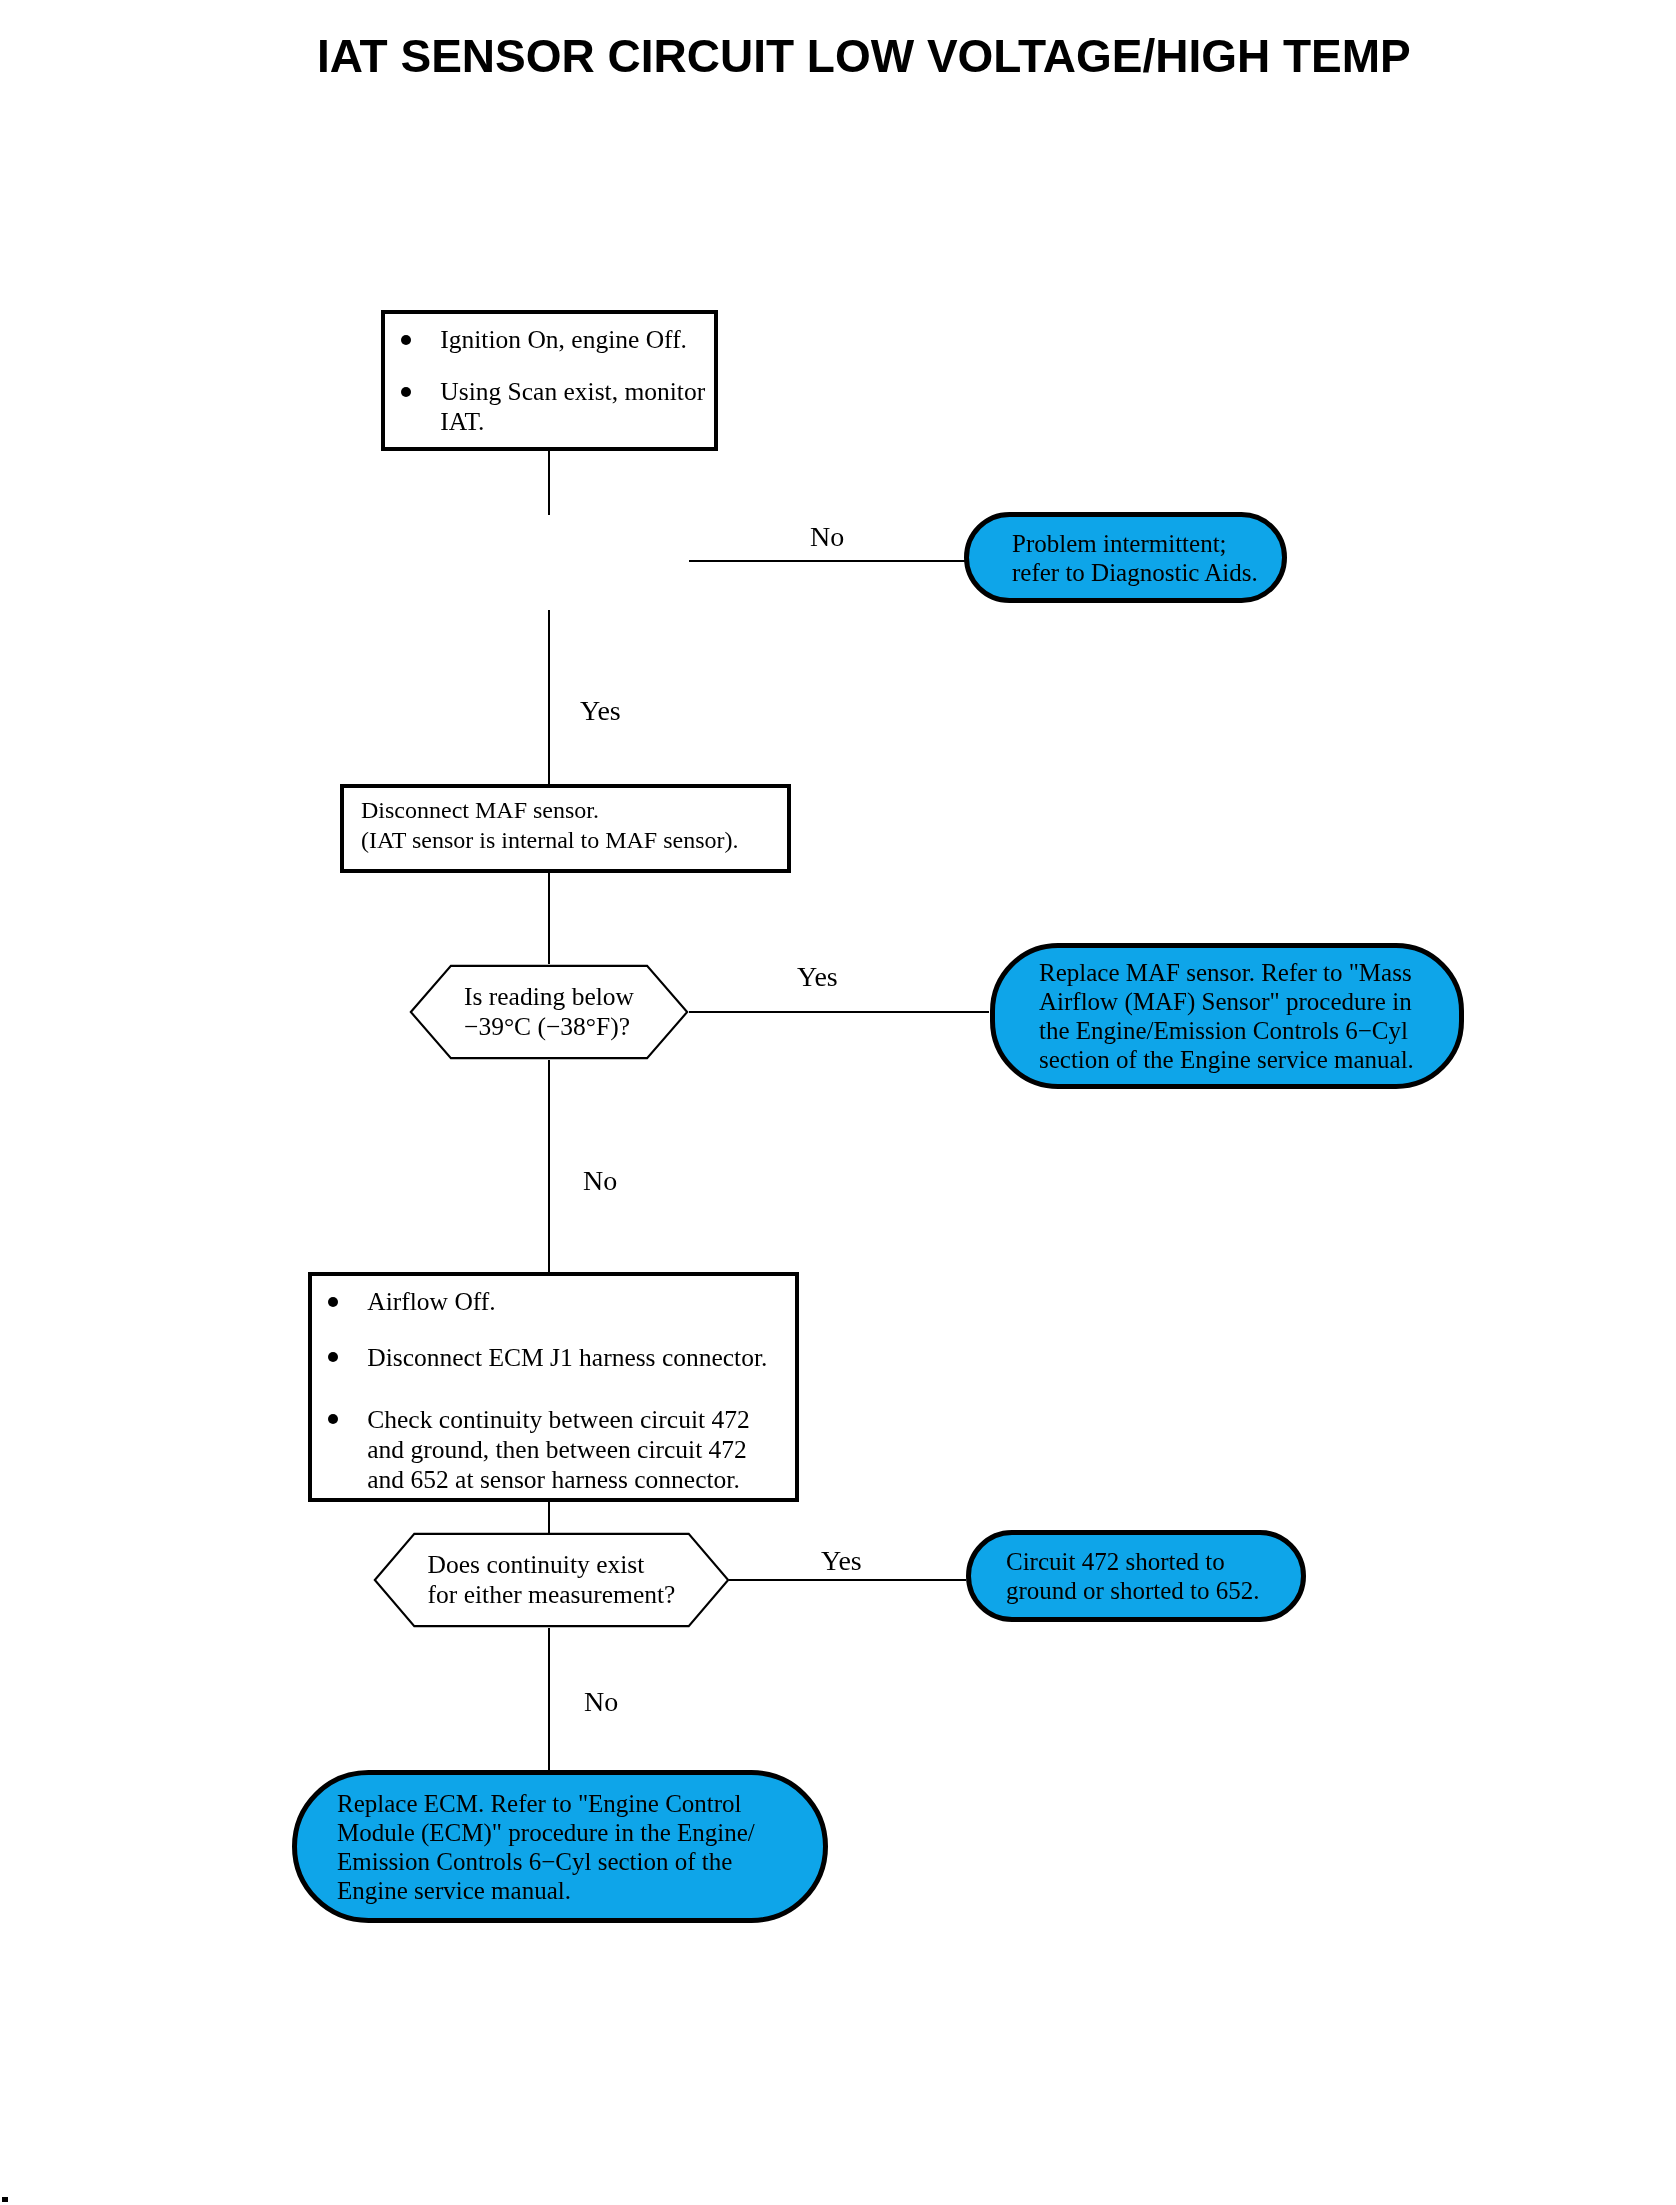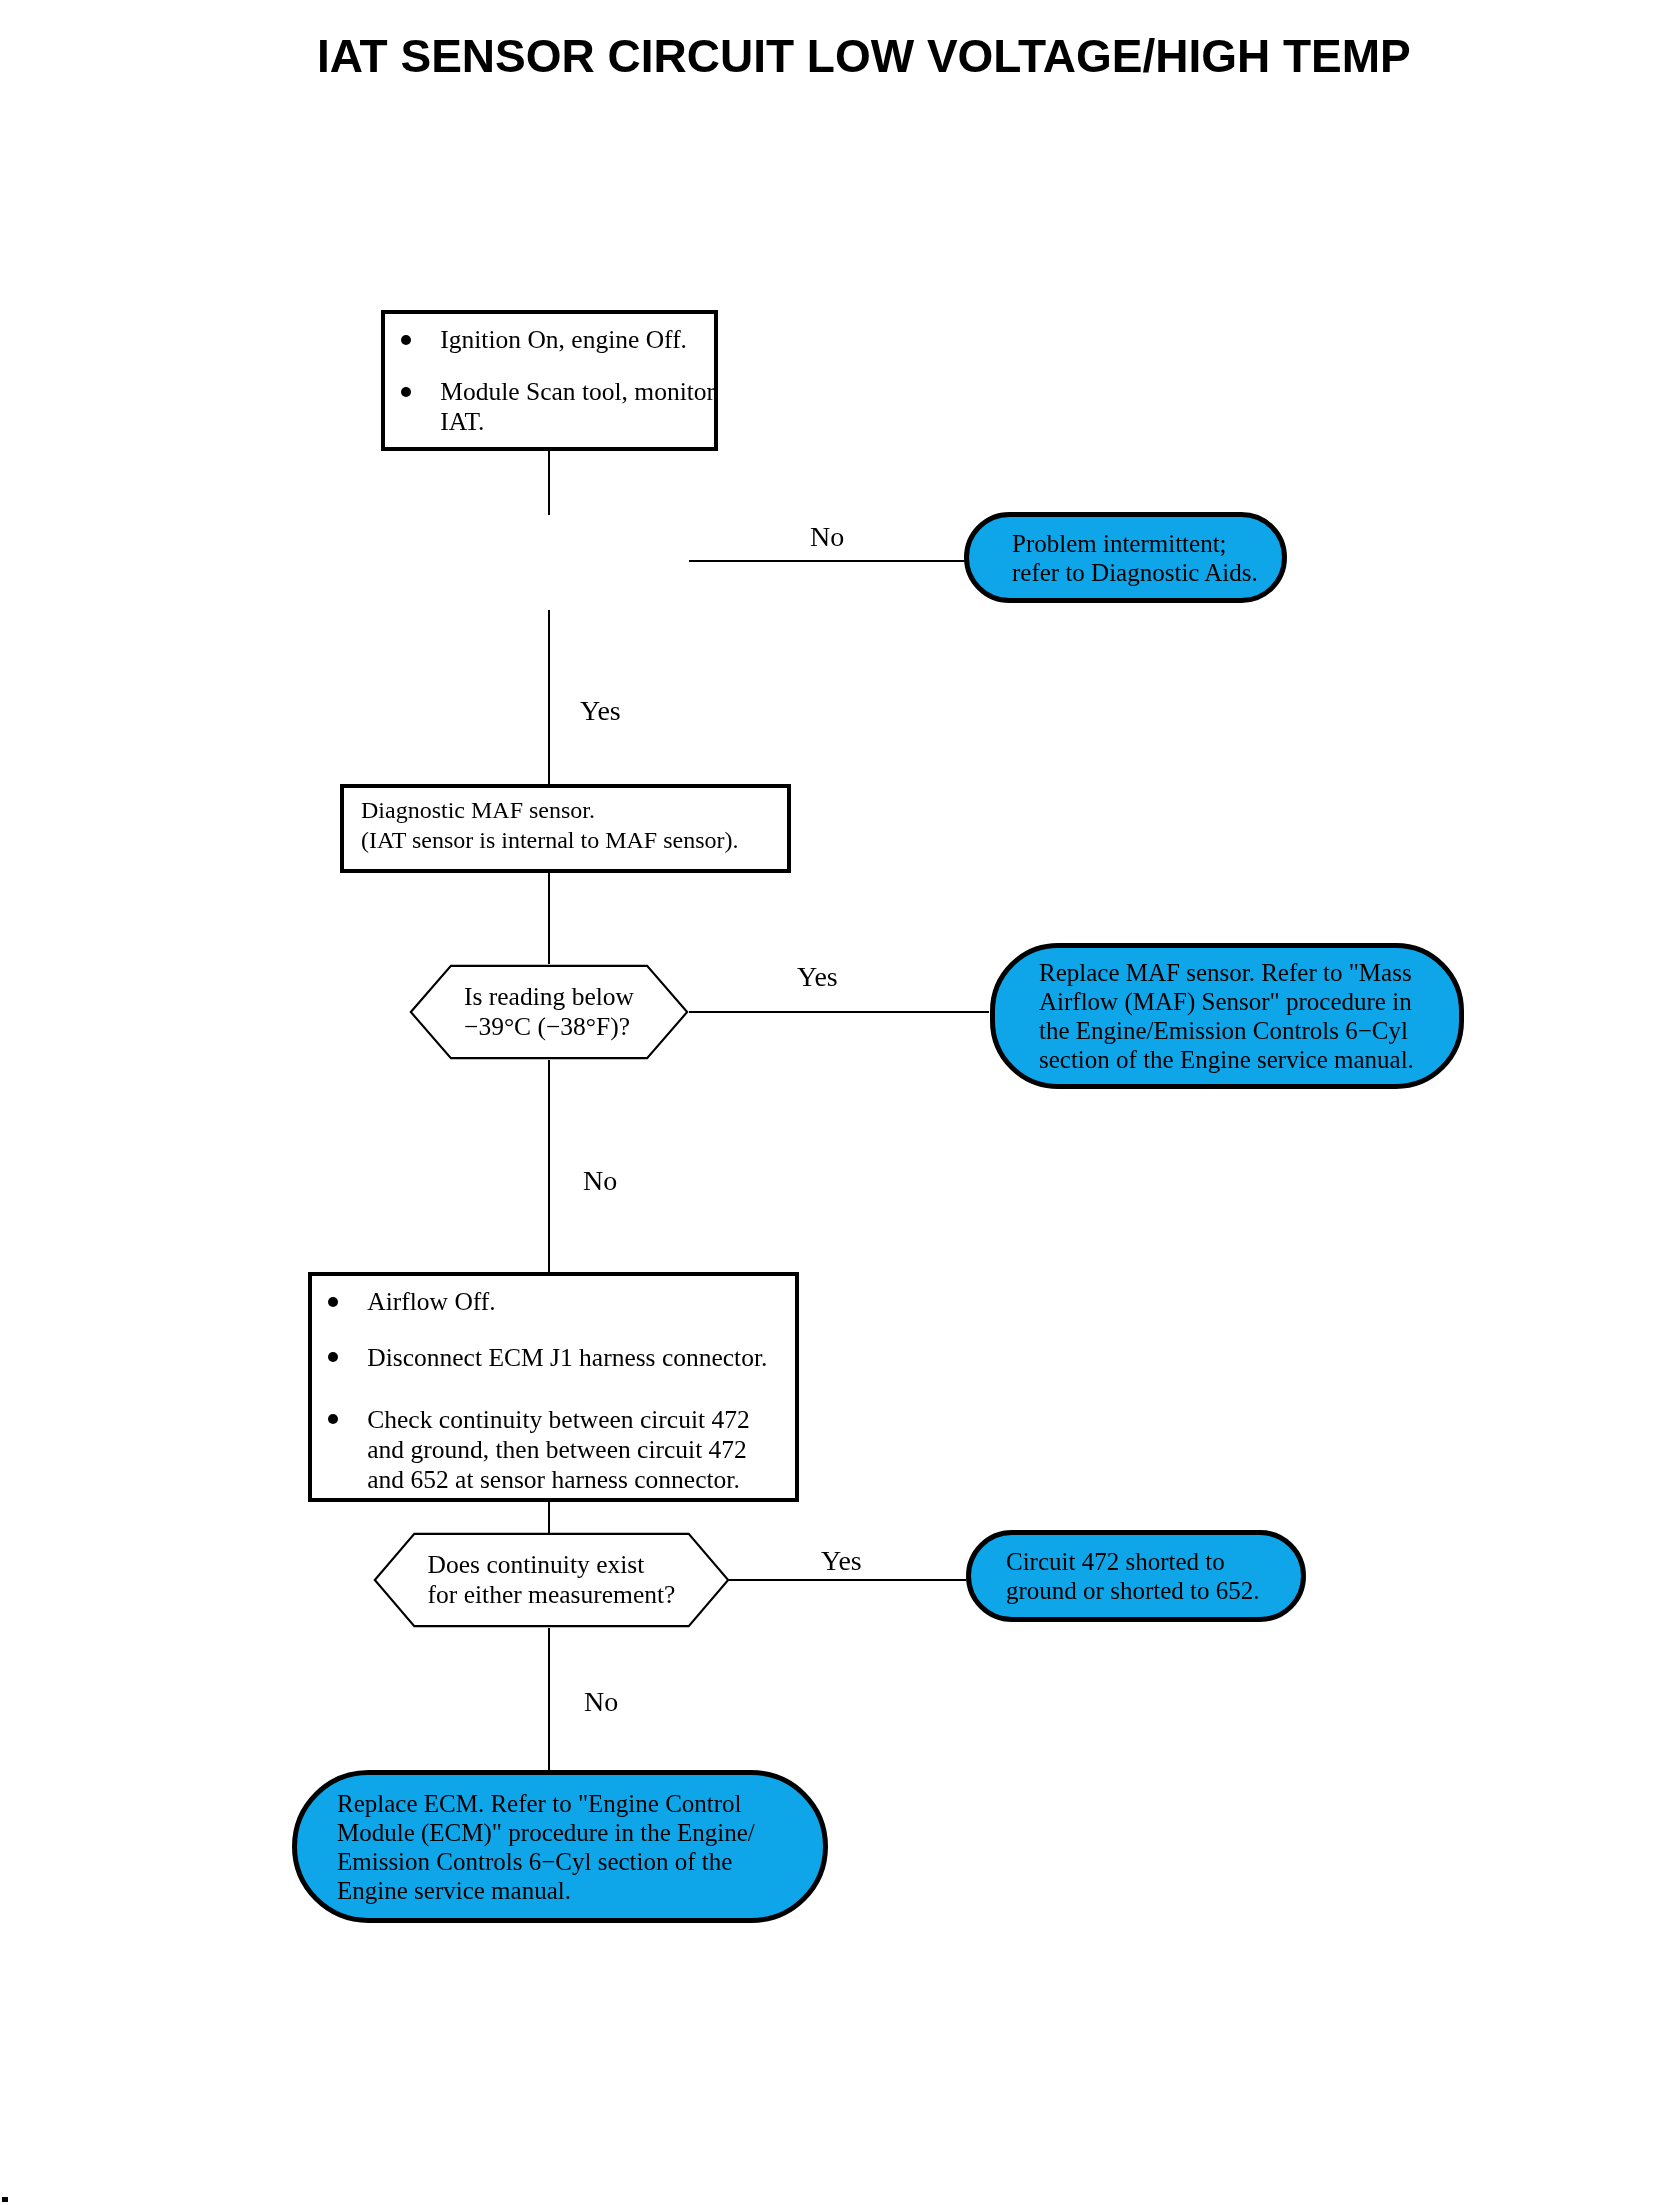"Module Scan tool, monitor" span.bullet-text { text: Module Scan tool -> Using Scan exist }
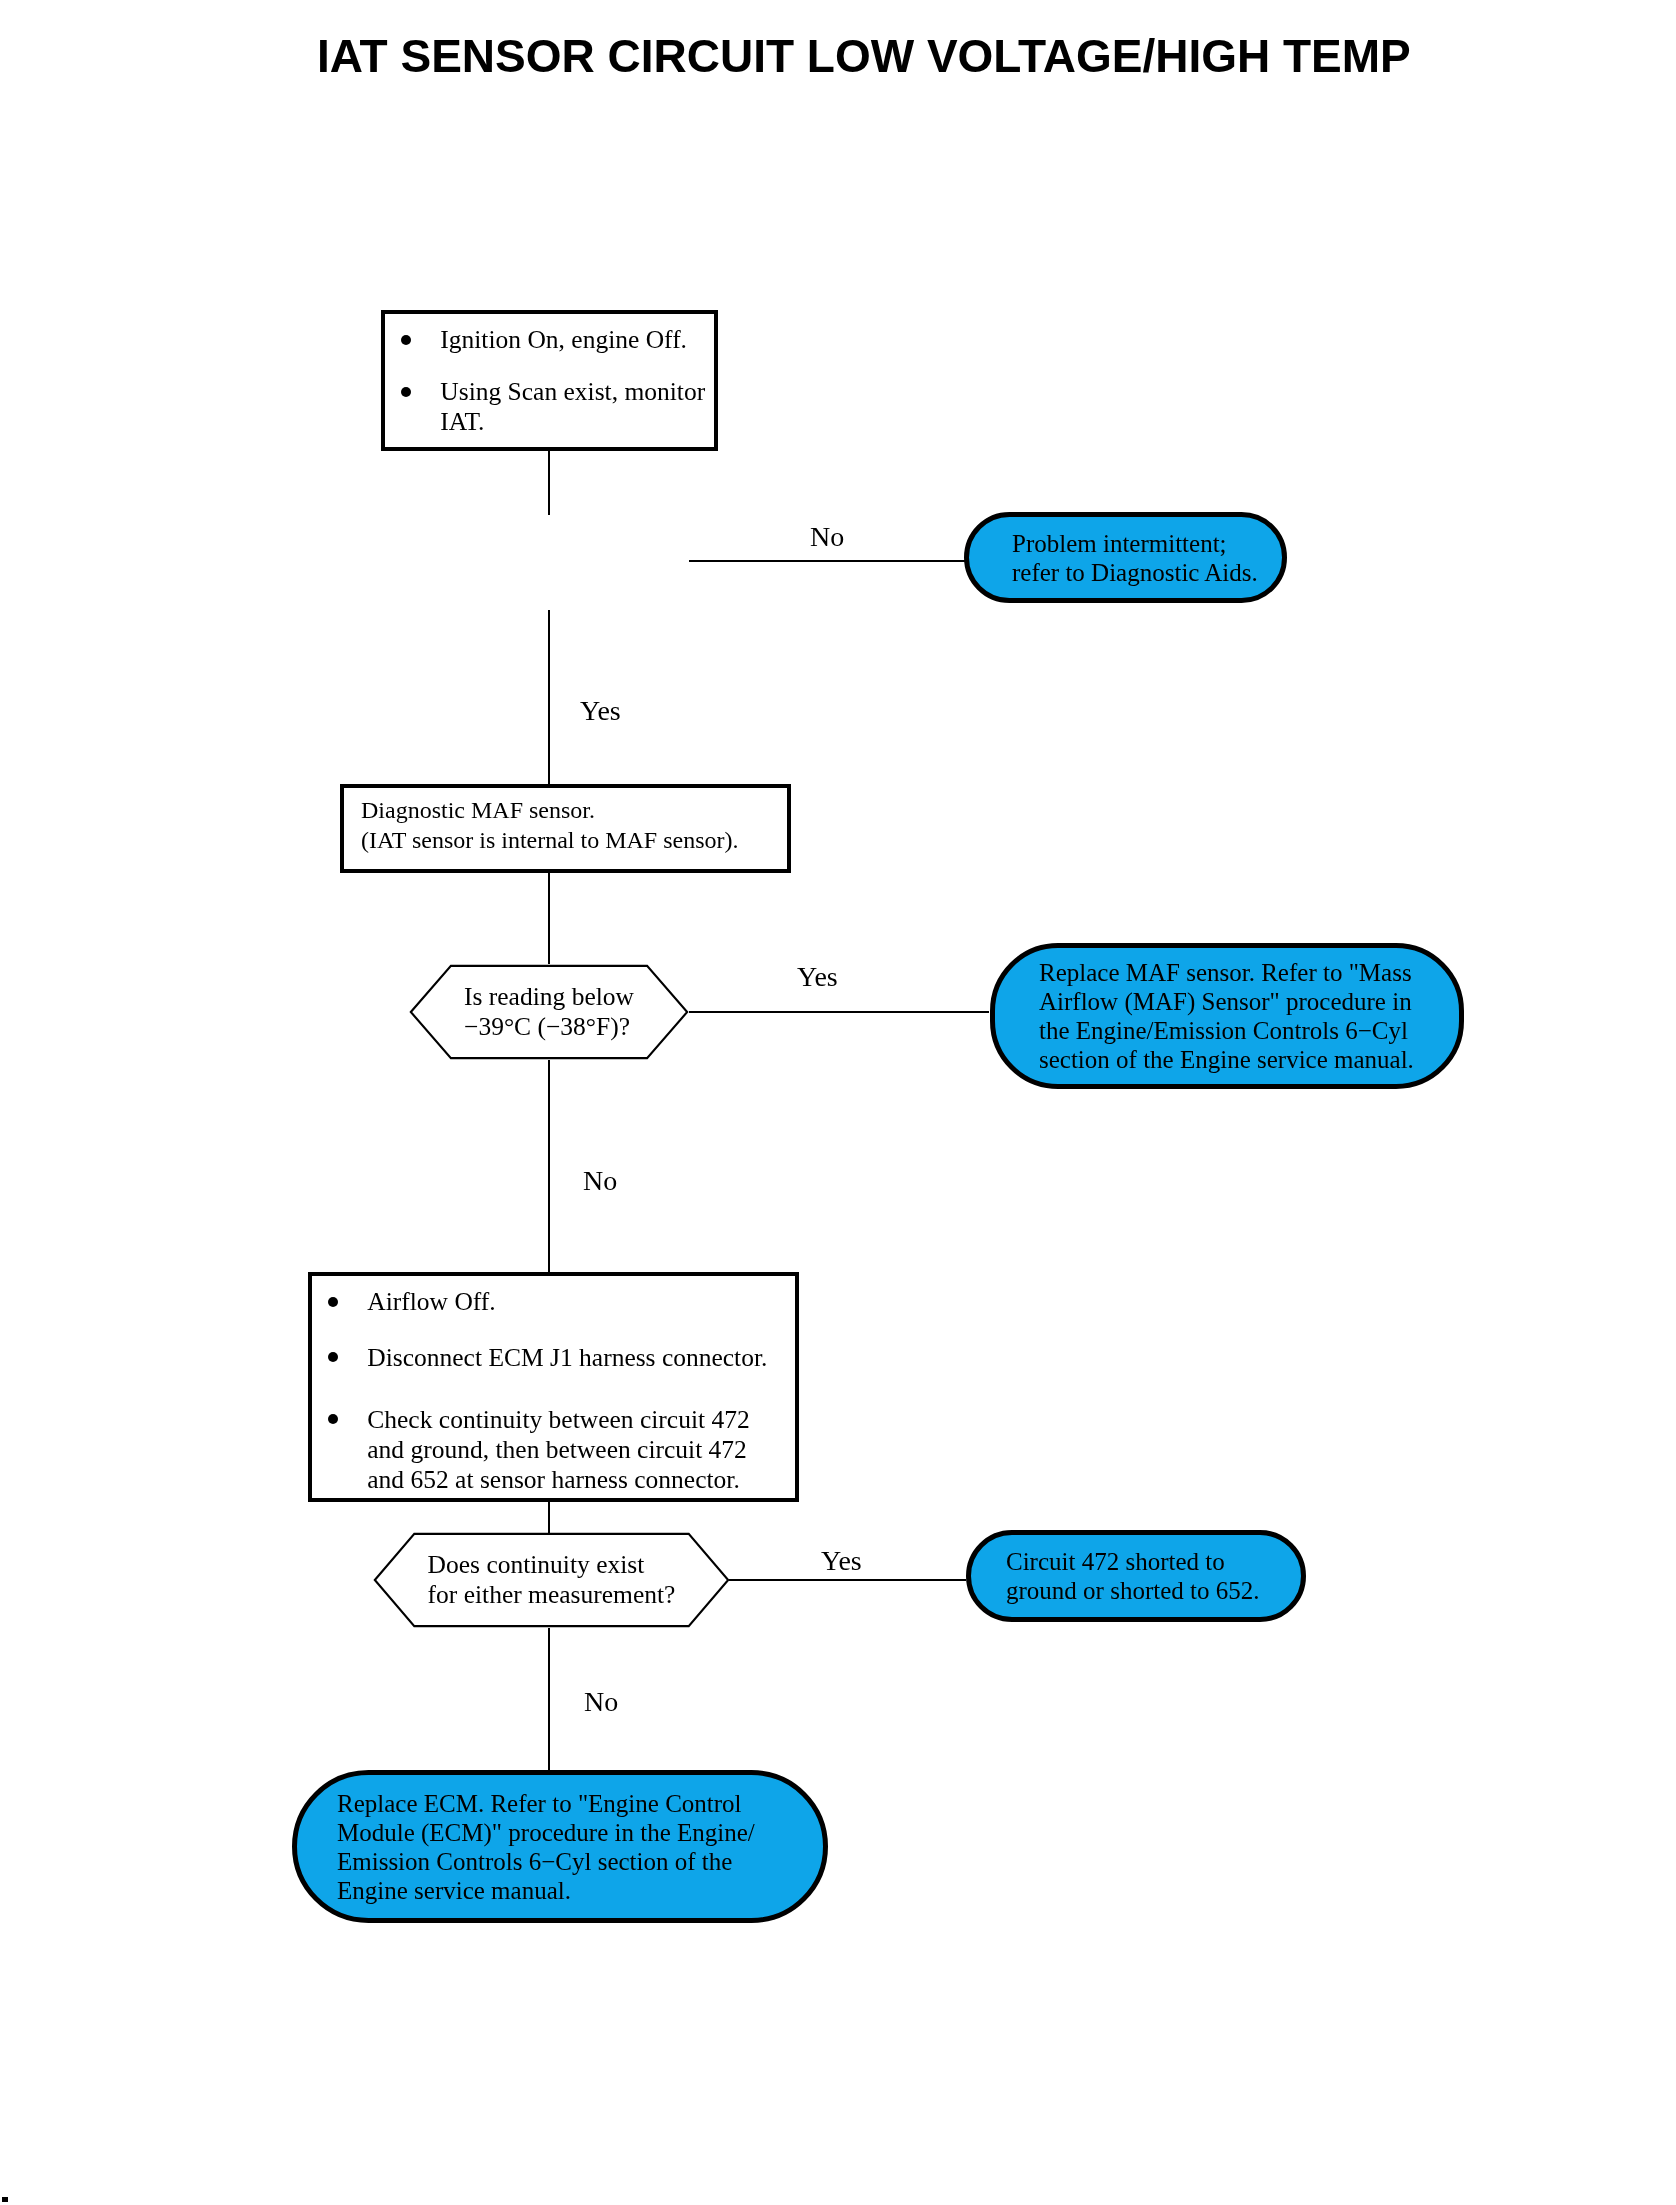"Diagnostic MAF sensor." div.plain-text { text: Diagnostic -> Disconnect }
